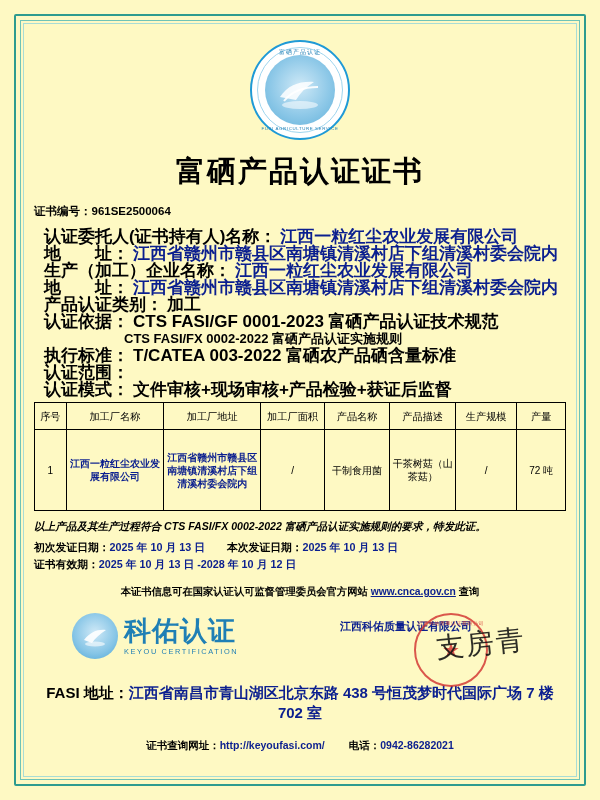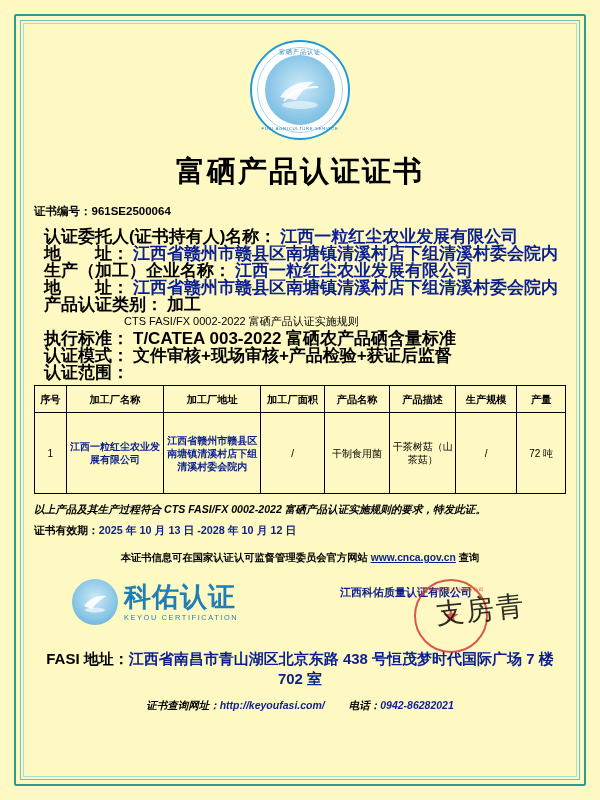"认证依据：" div.frow { html: none -> <div> <span>认证依据：</span> <span>CTS FASI/GF 0001-2023 富硒产品认证技术规范</span> </div> }
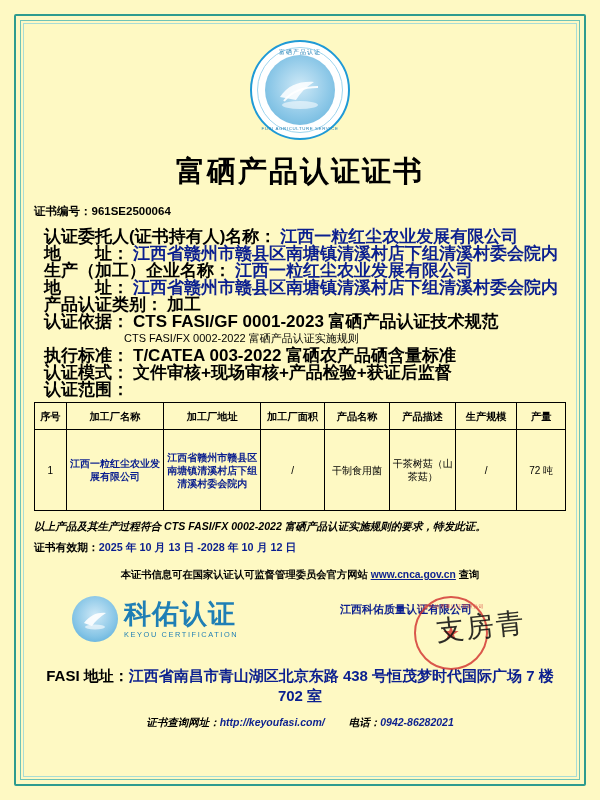"CTS FASI/FX 0002-2022 富硒产品认证实施规则" .indent-val { font-size: 11px -> 13px; font-weight: normal -> bold }
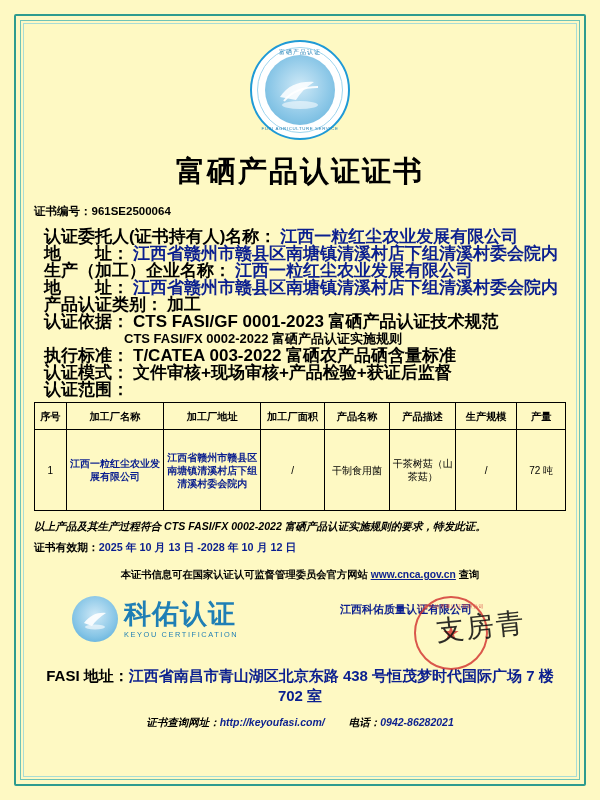"认证模式：" div.frow { order: before "认证范围：" -> after "认证范围：" }
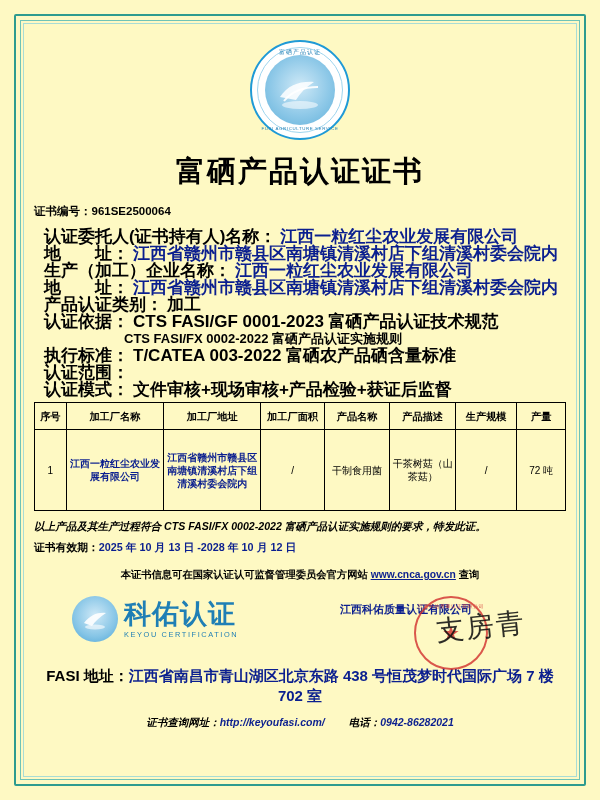"序号" table.scope th { font-weight: bold -> normal }
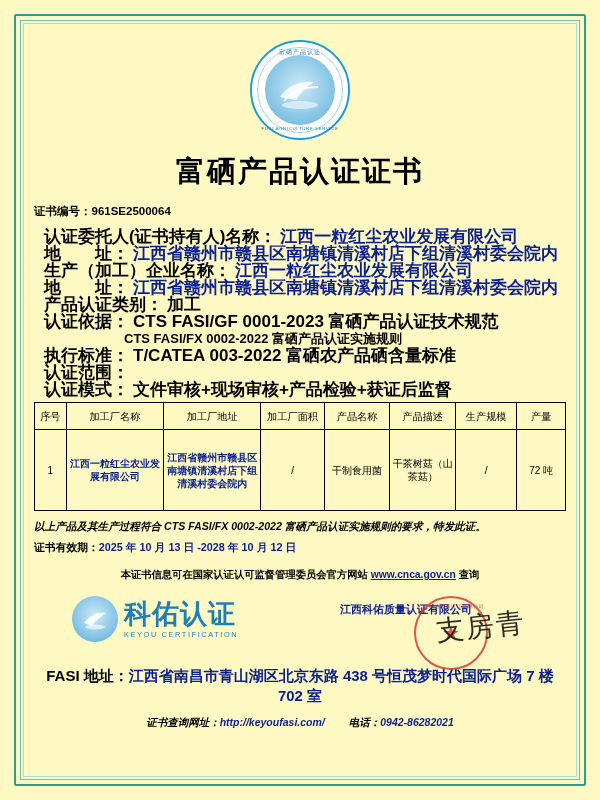"初次发证日期：2025 年 10 月 13" div { html: none -> <div> <span> <span>初次发证日期：</span><span>2025 年 10 月 13 日</span> </span> <span> <span>本次发证日期：</span><span>2025 年 10 月 13 日</span> </span> </div> }
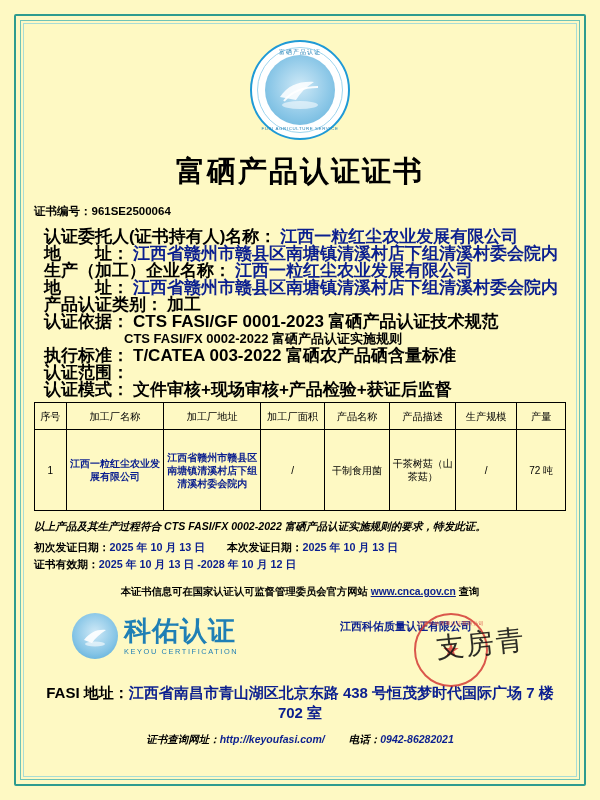"证书查询网址：http://keyoufasi.com/" .footer-row2 { font-style: italic -> none; margin-top: 10px -> 16px }
